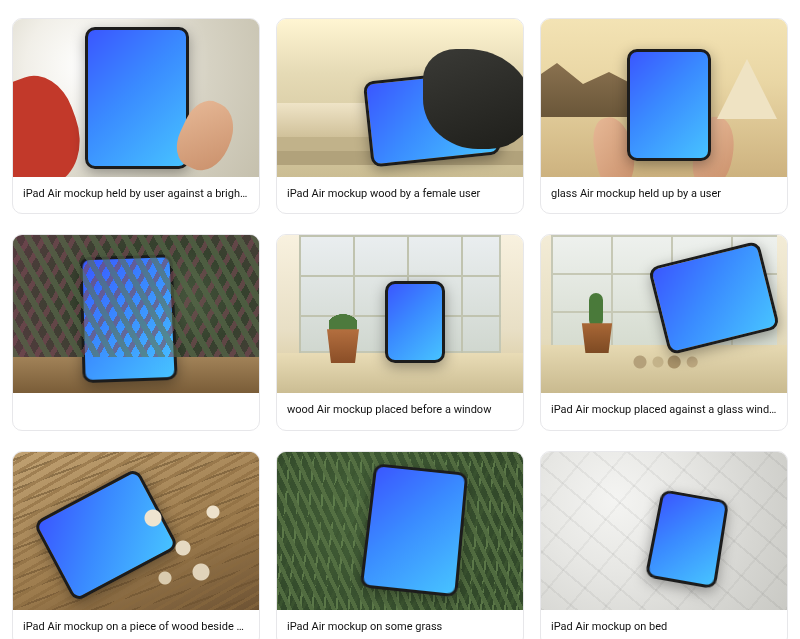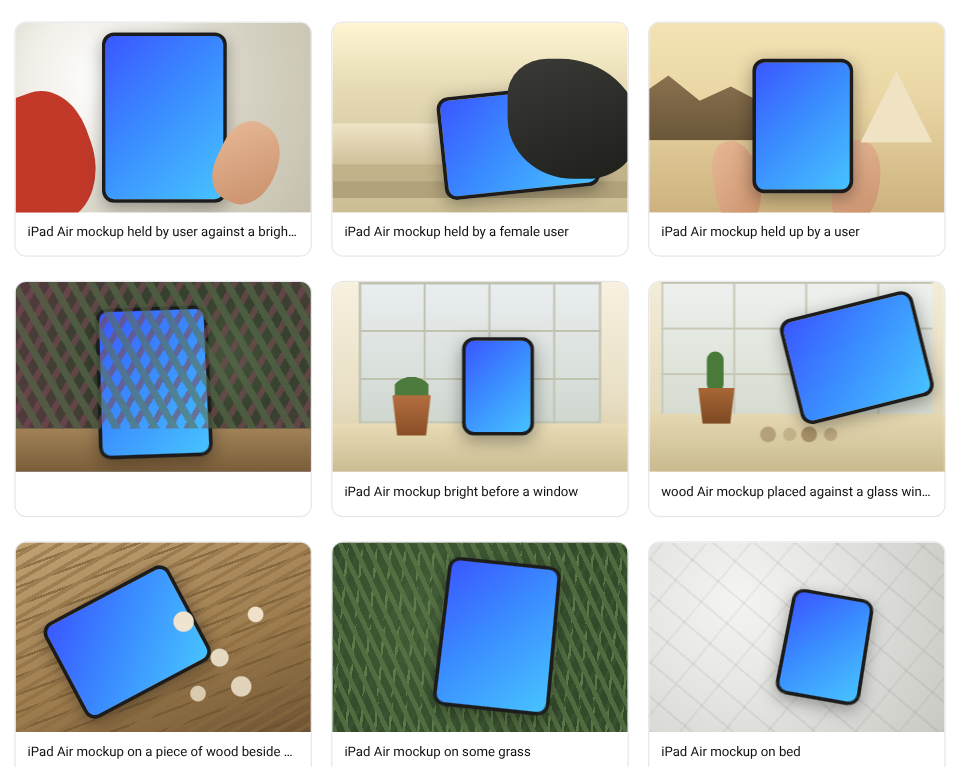"iPad Air mockup held by a" div.caption { text: held -> wood }
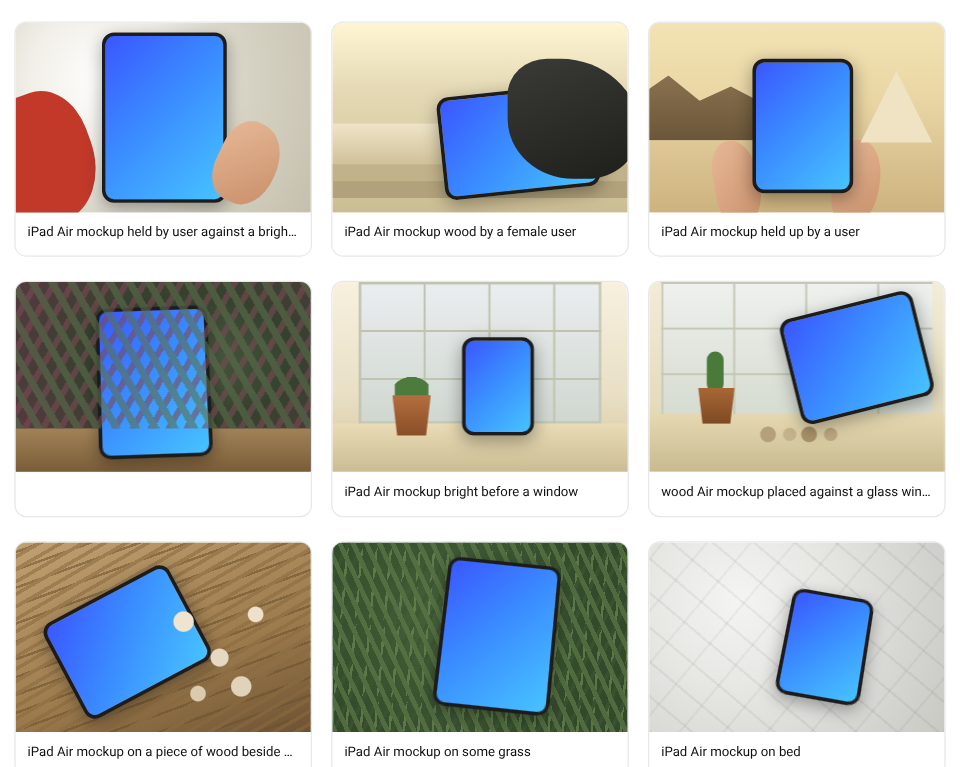"iPad Air mockup held up" div.caption { text: iPad -> glass }
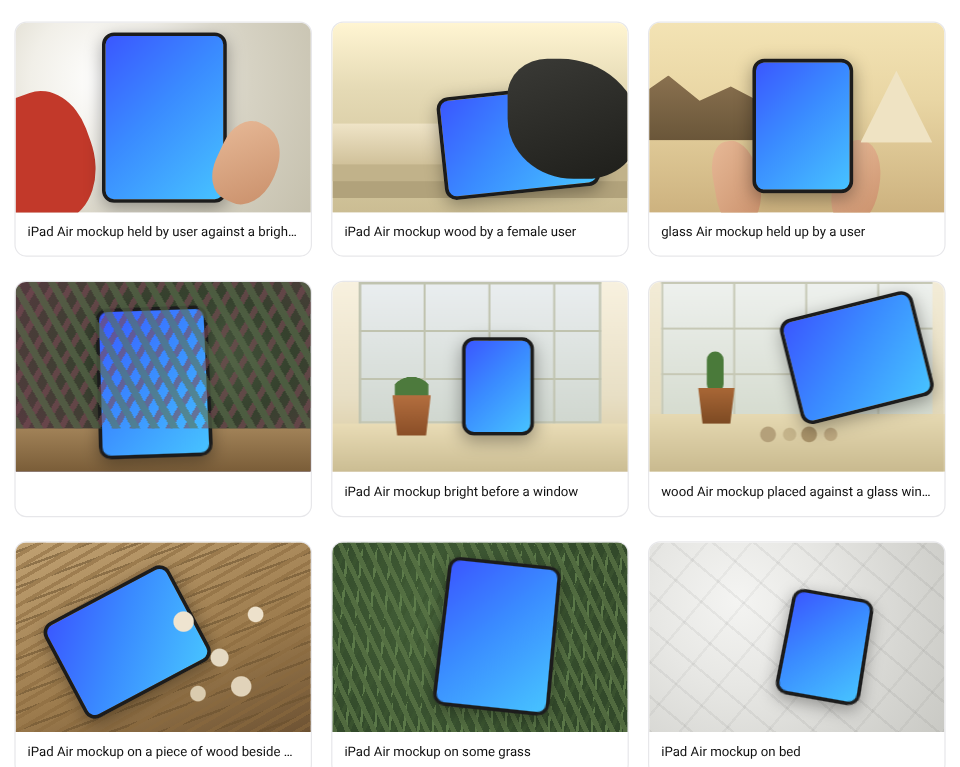"iPad Air mockup bright before" div.caption { text: iPad Air mockup bright -> wood Air mockup placed }
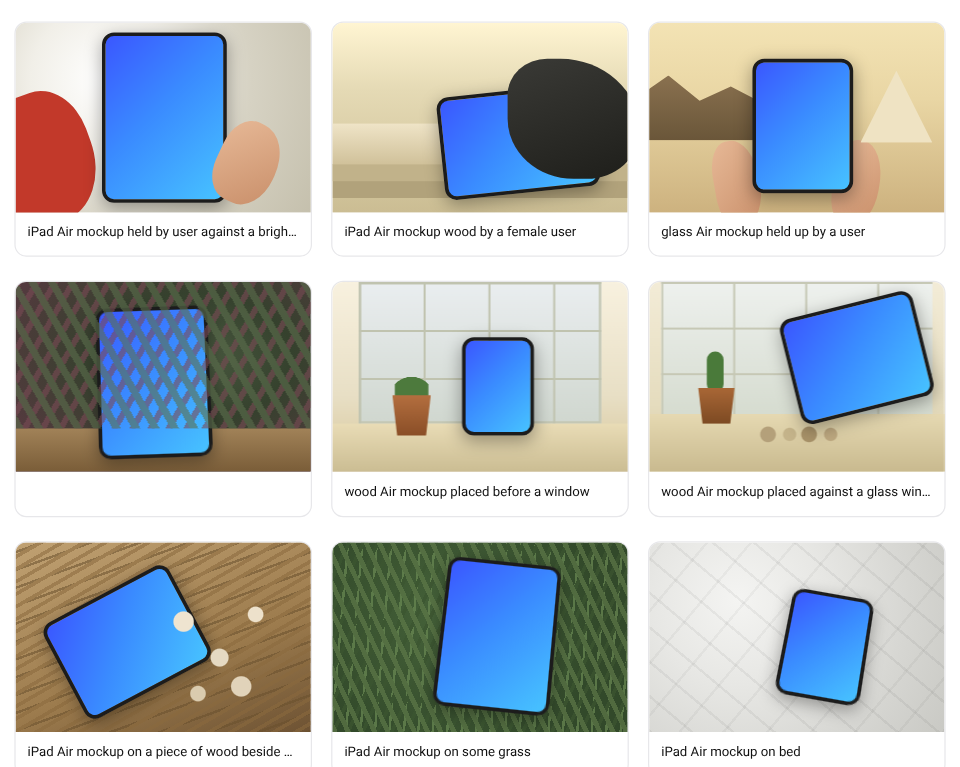"wood Air mockup placed against" div.caption { text: wood -> iPad }
